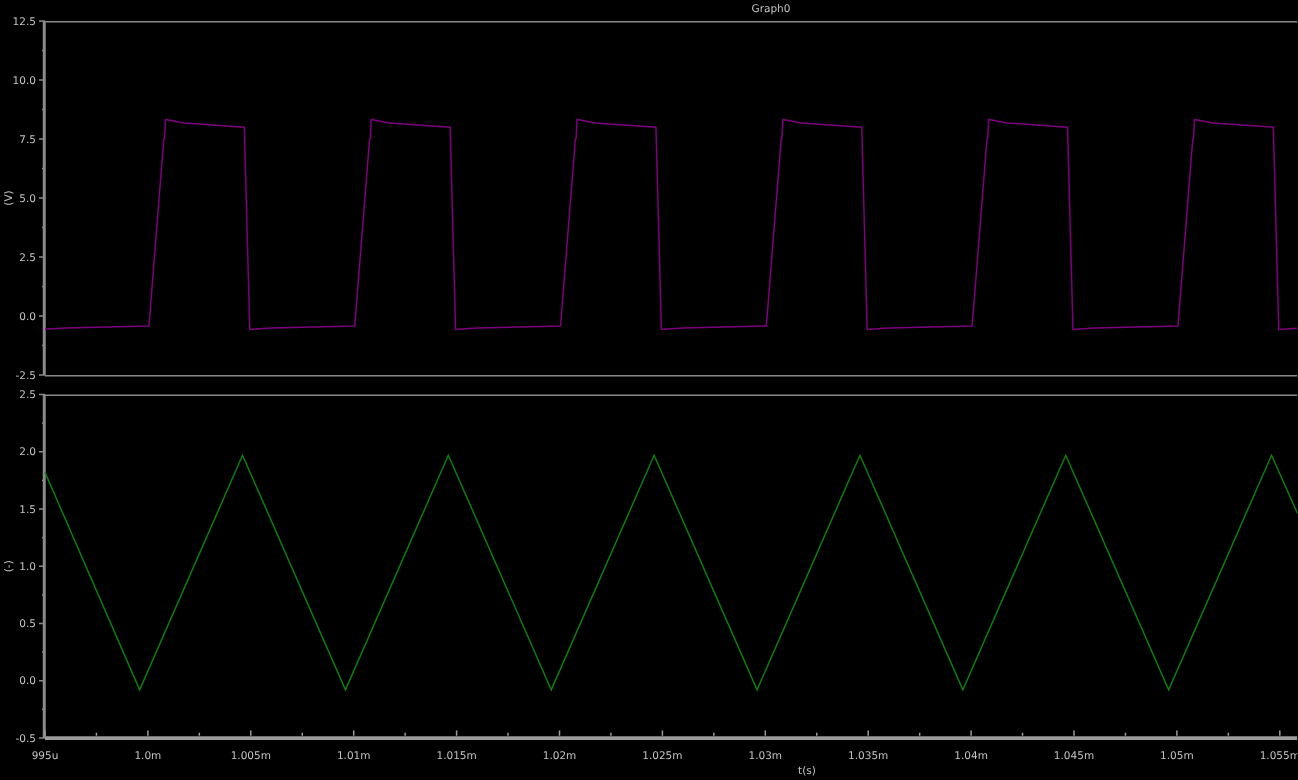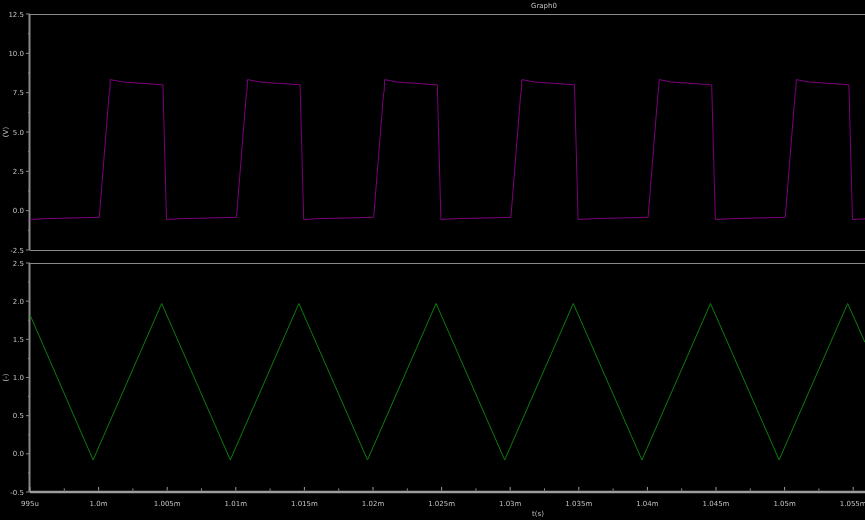"Graph0" .graph-title { left: 544px -> 514px }
